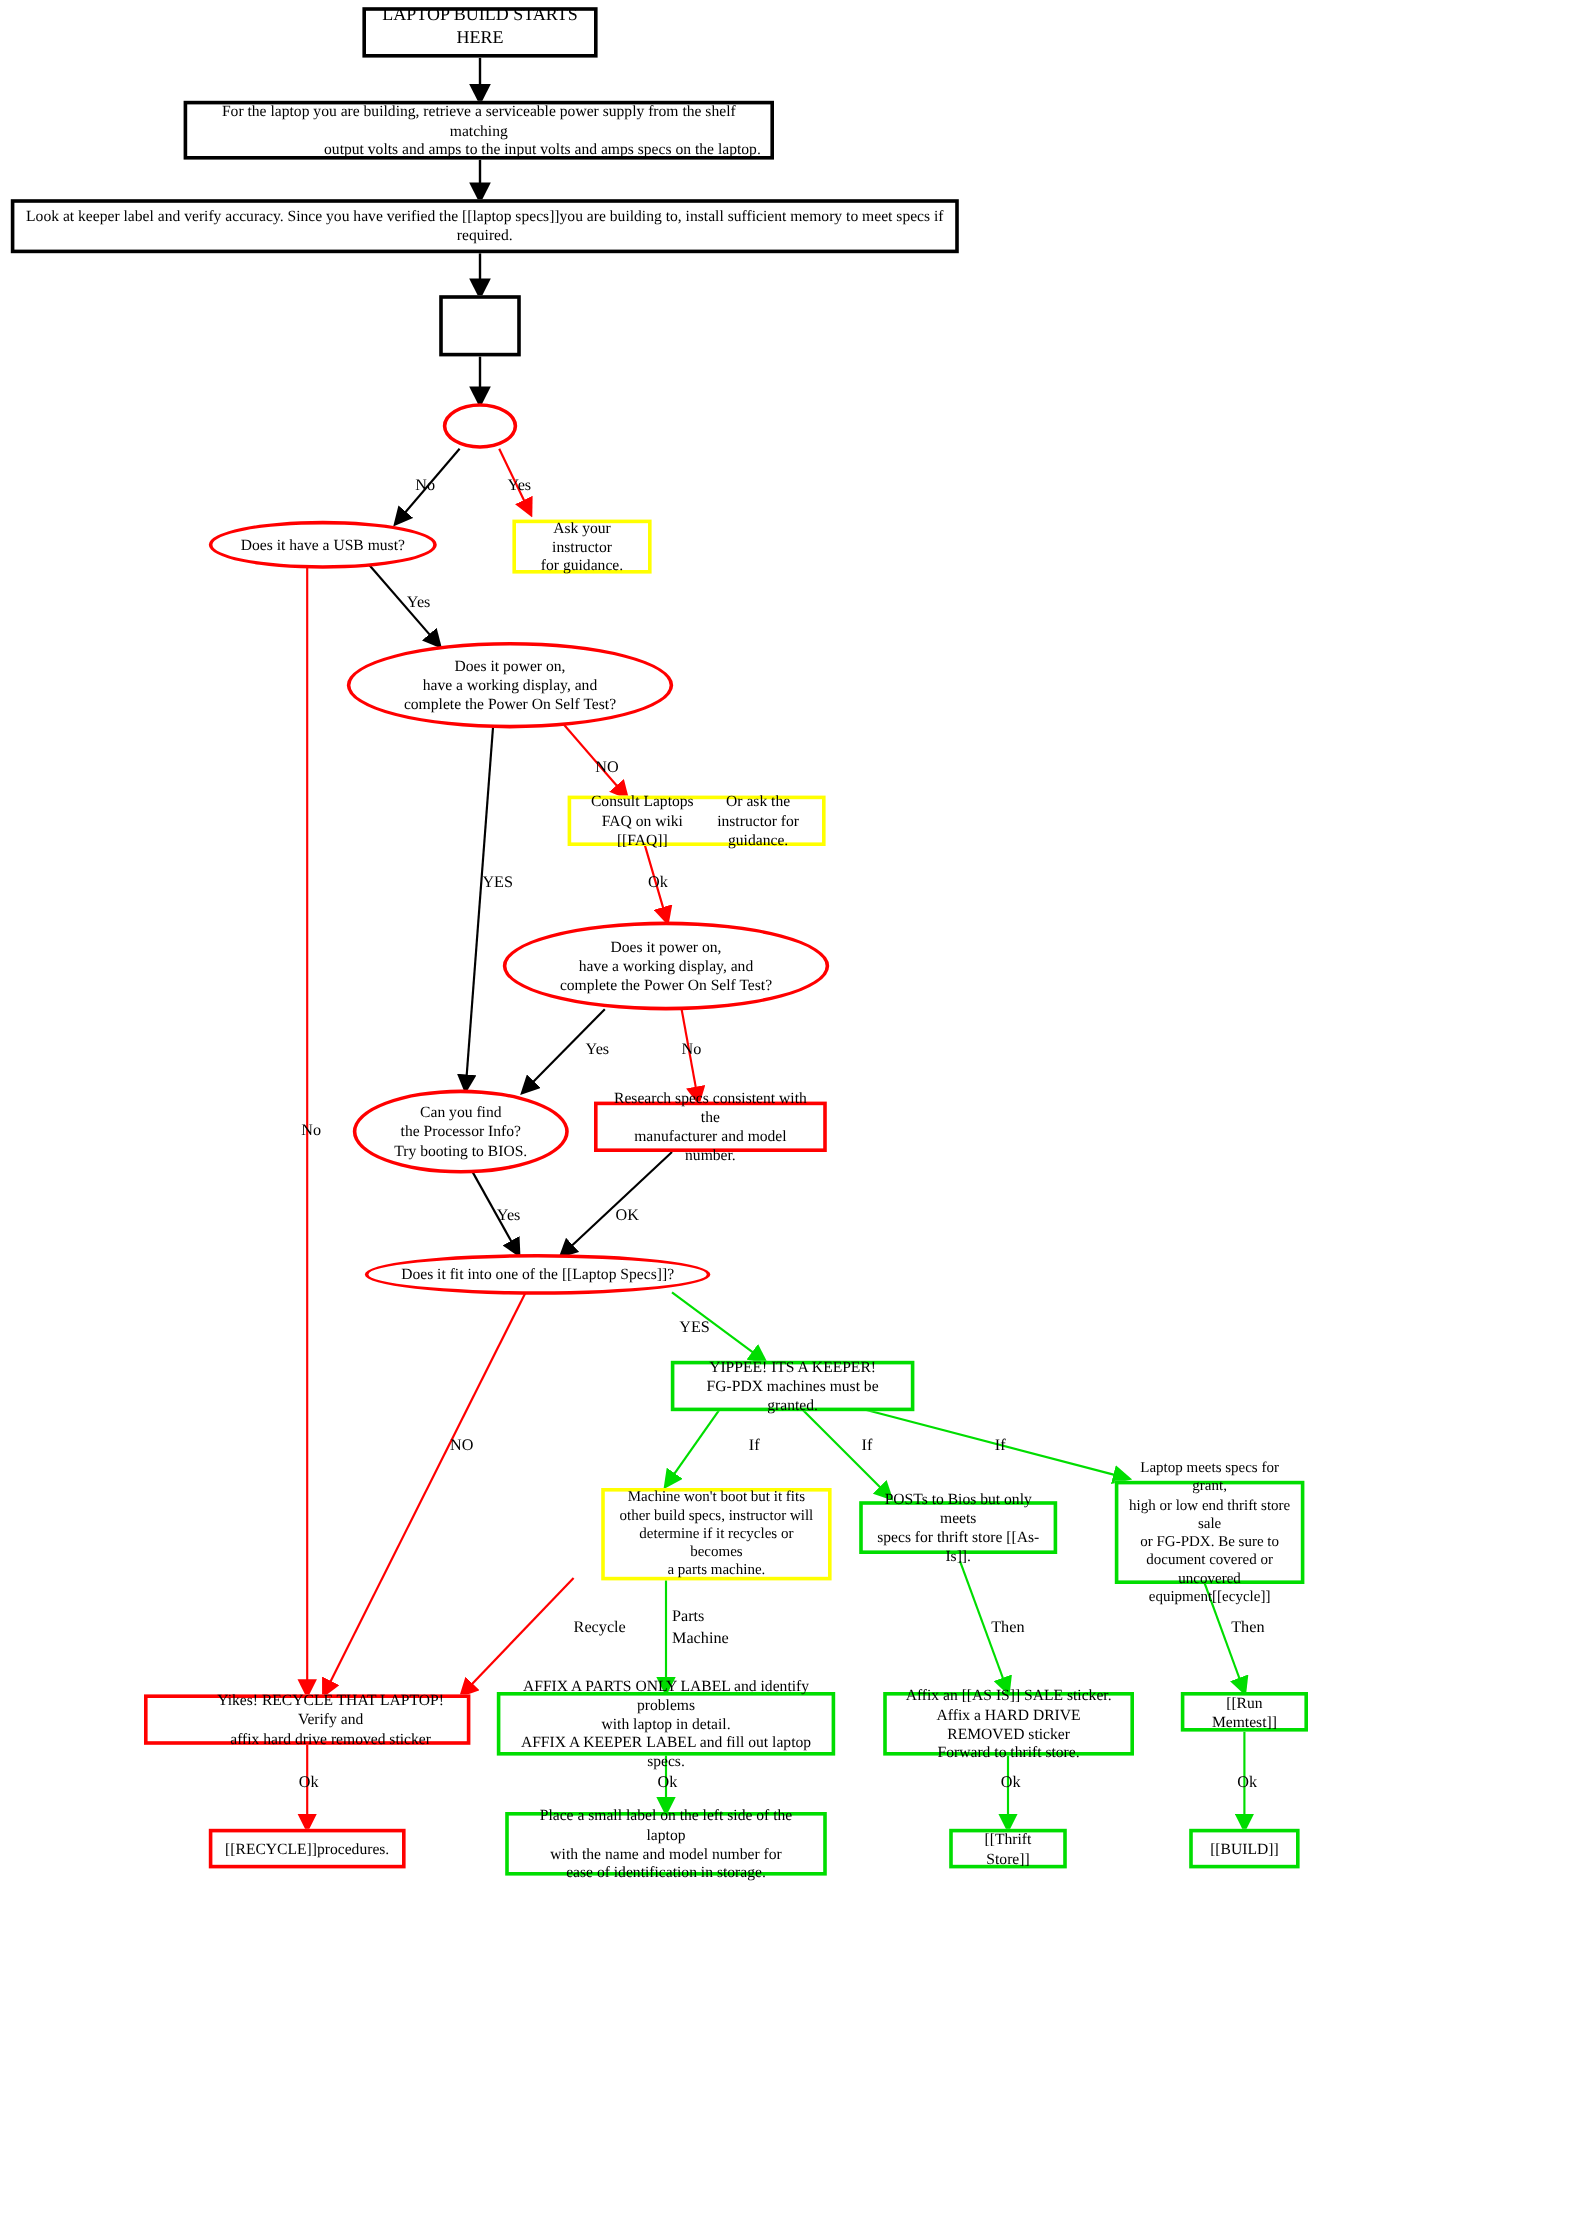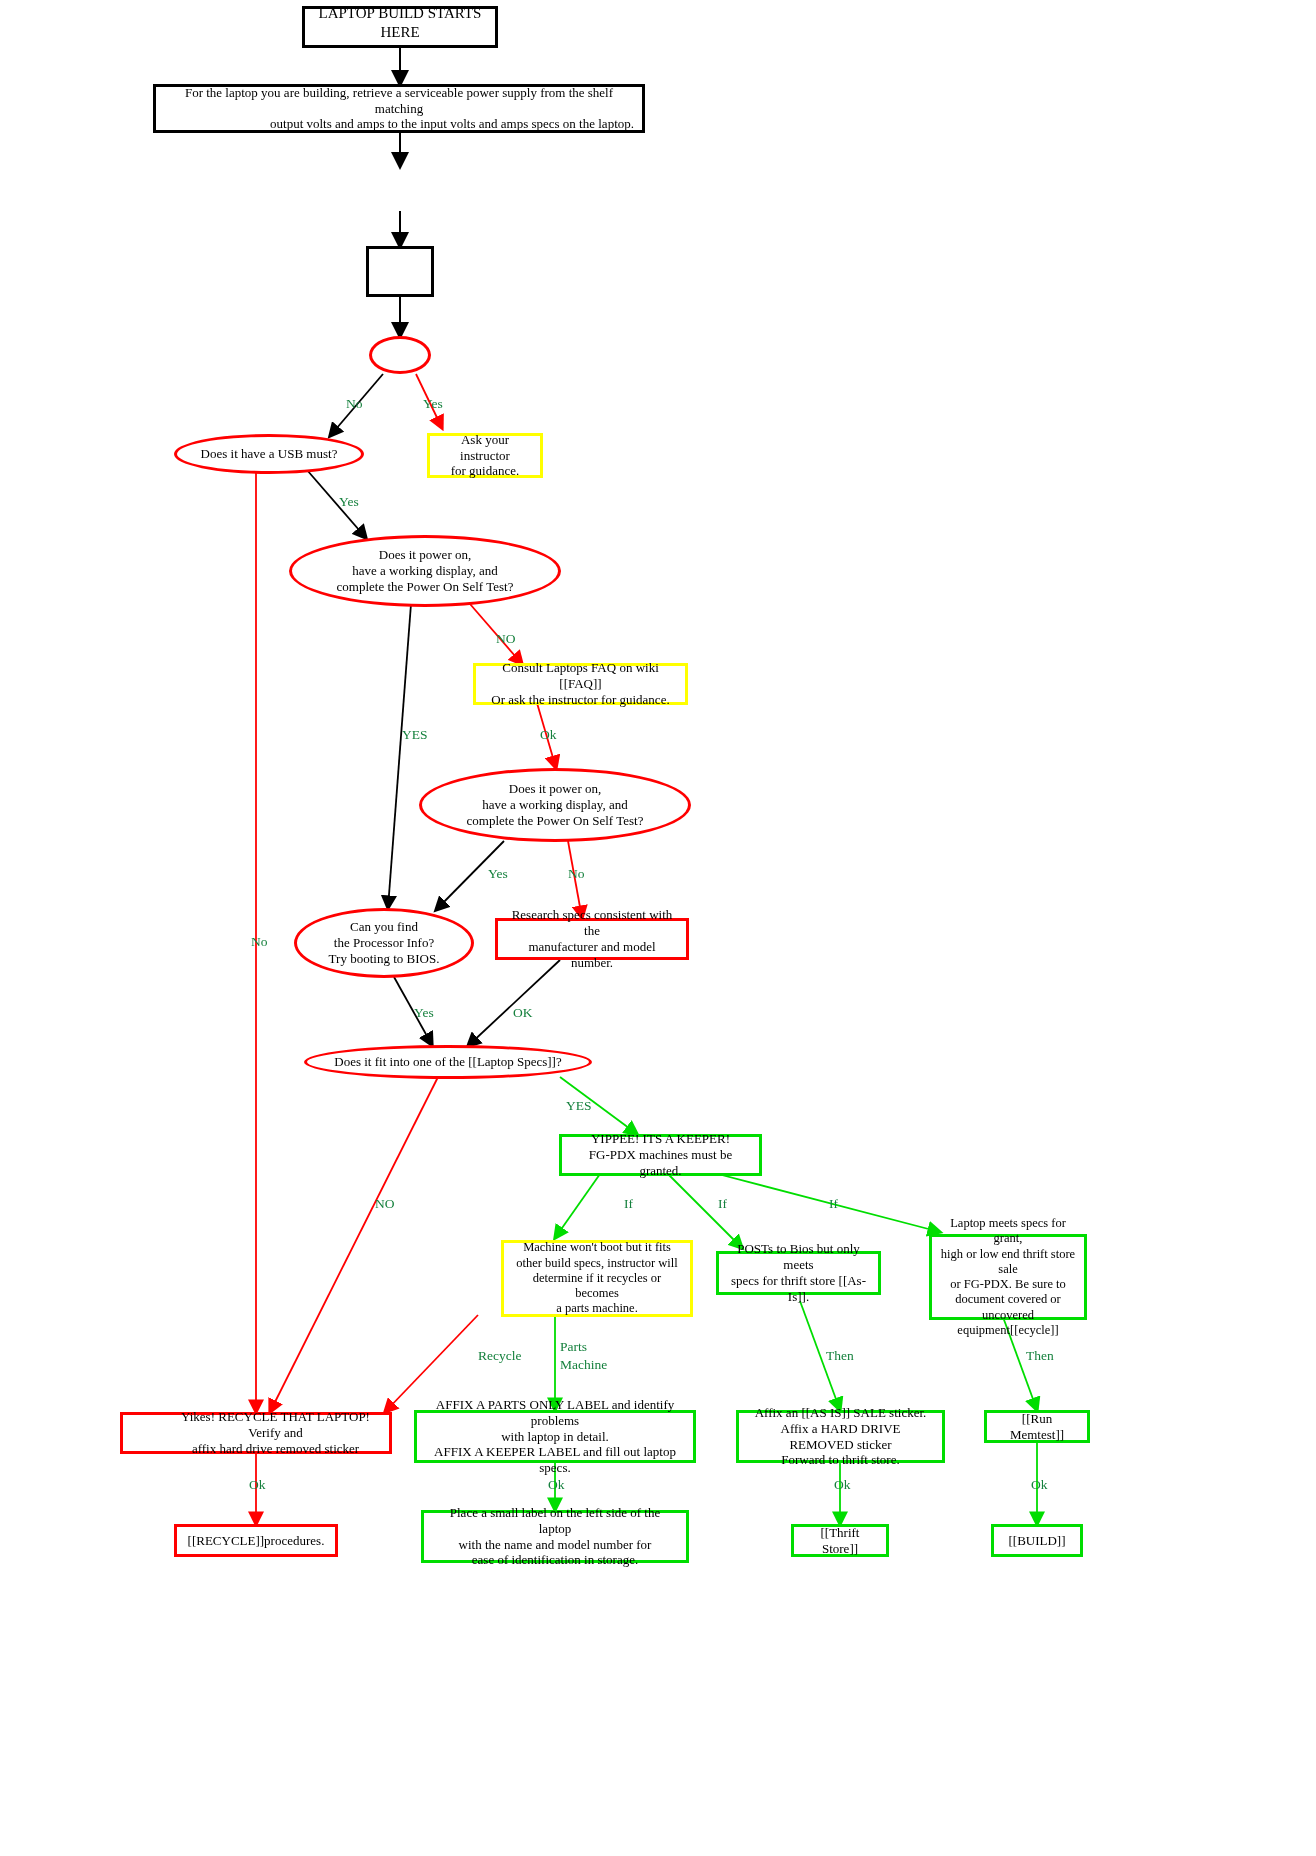"Look at keeper label and" div.node { html: none -> <div> <span>Look at keeper label and verify accuracy. Since you have verified the [[laptop specs]]you are building to, install sufficient memory to meet specs if required.</span> </div> }
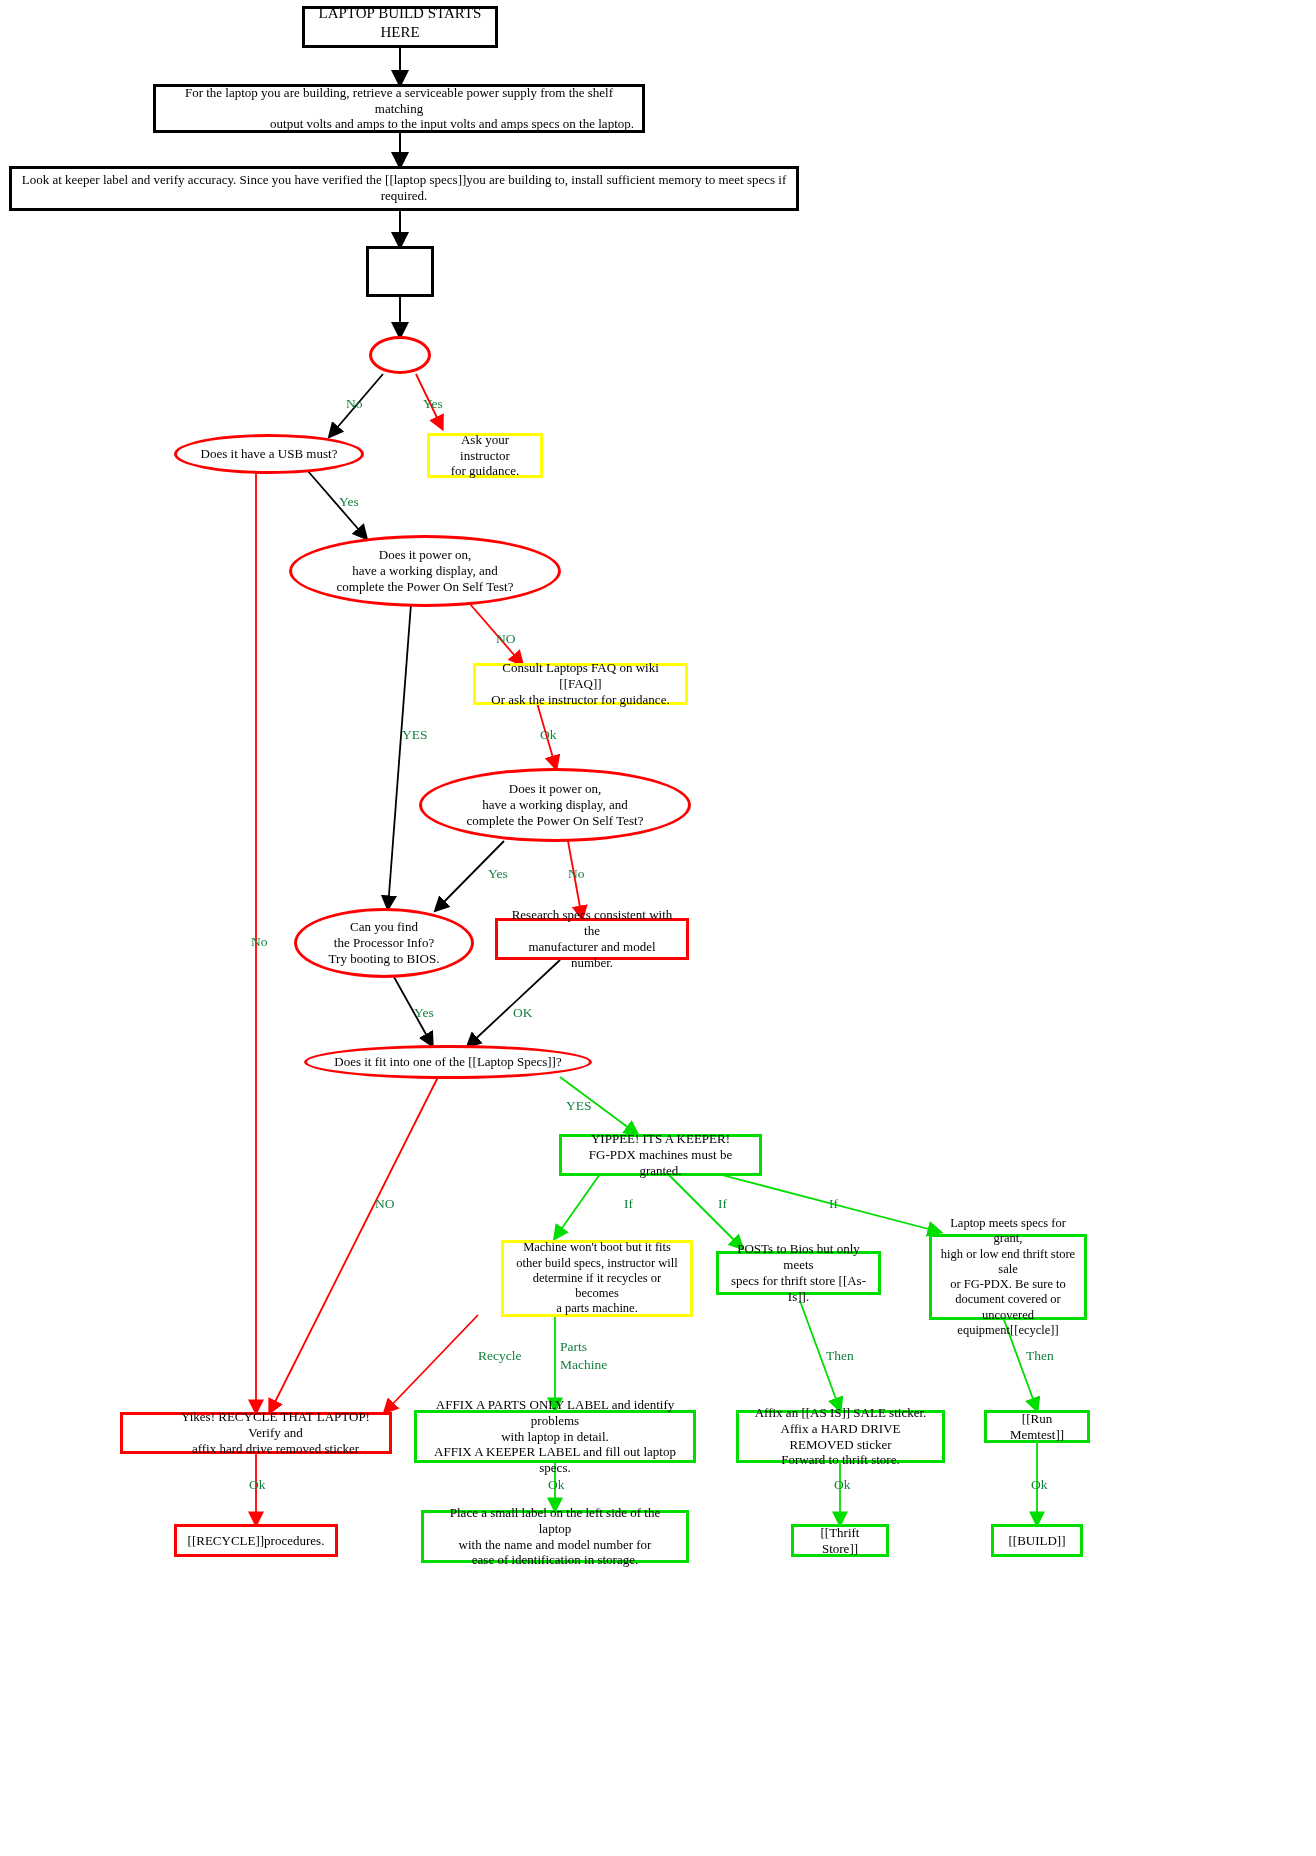"No" .elabel { color: #15803d -> #000000 }
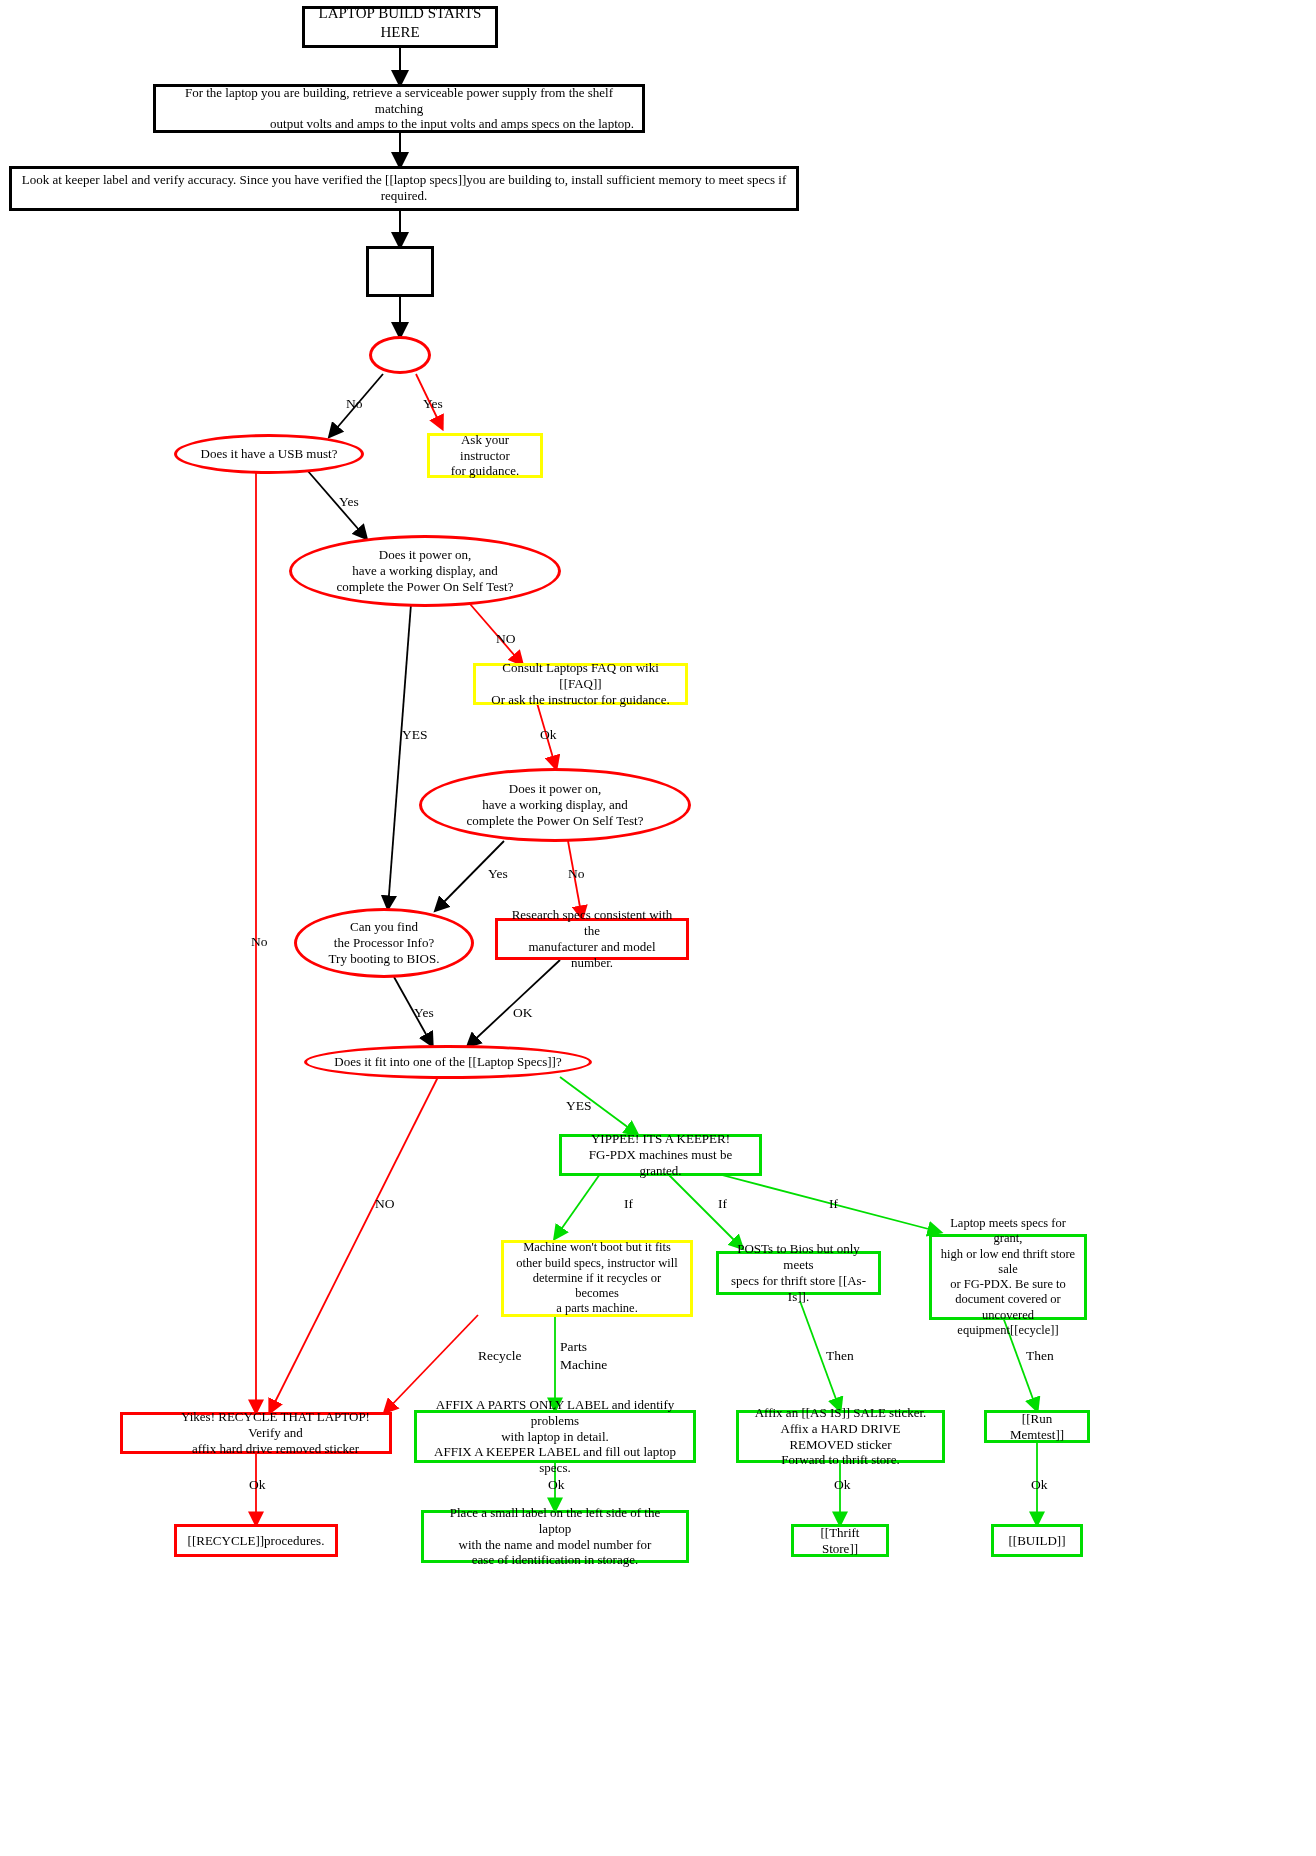"Consult Laptops FAQ on wiki" div.node { flex-direction: column -> row }
